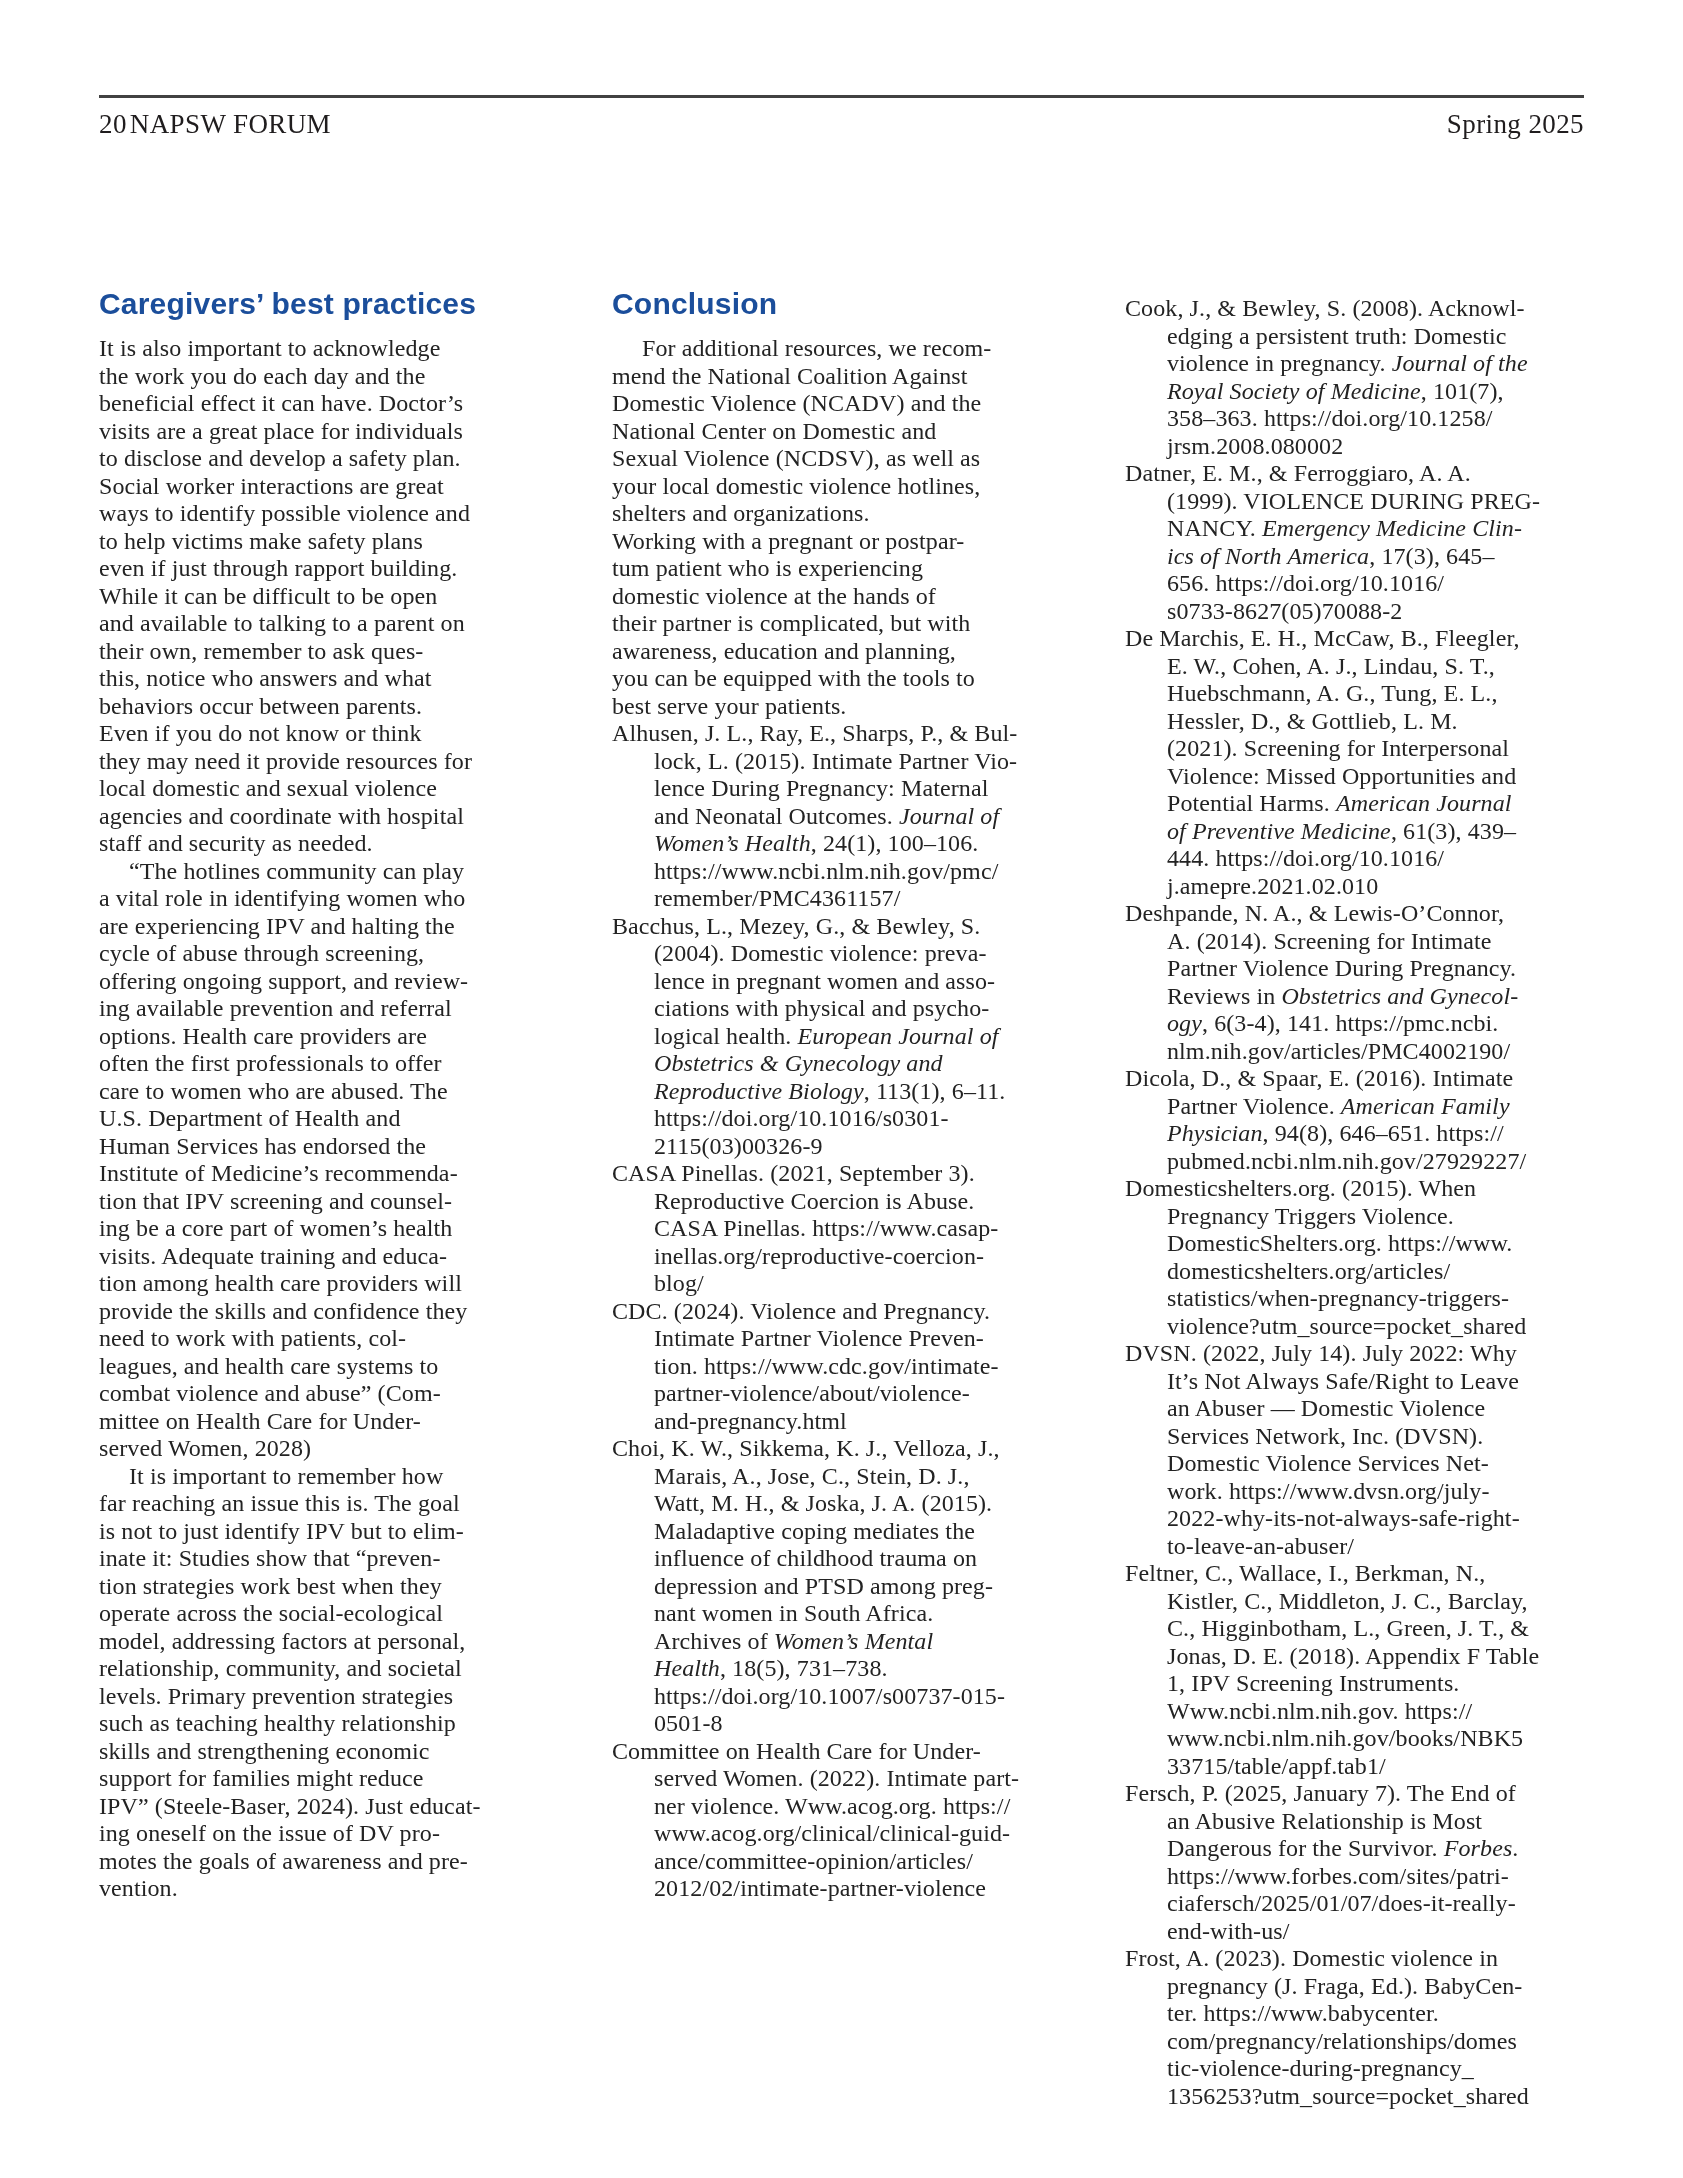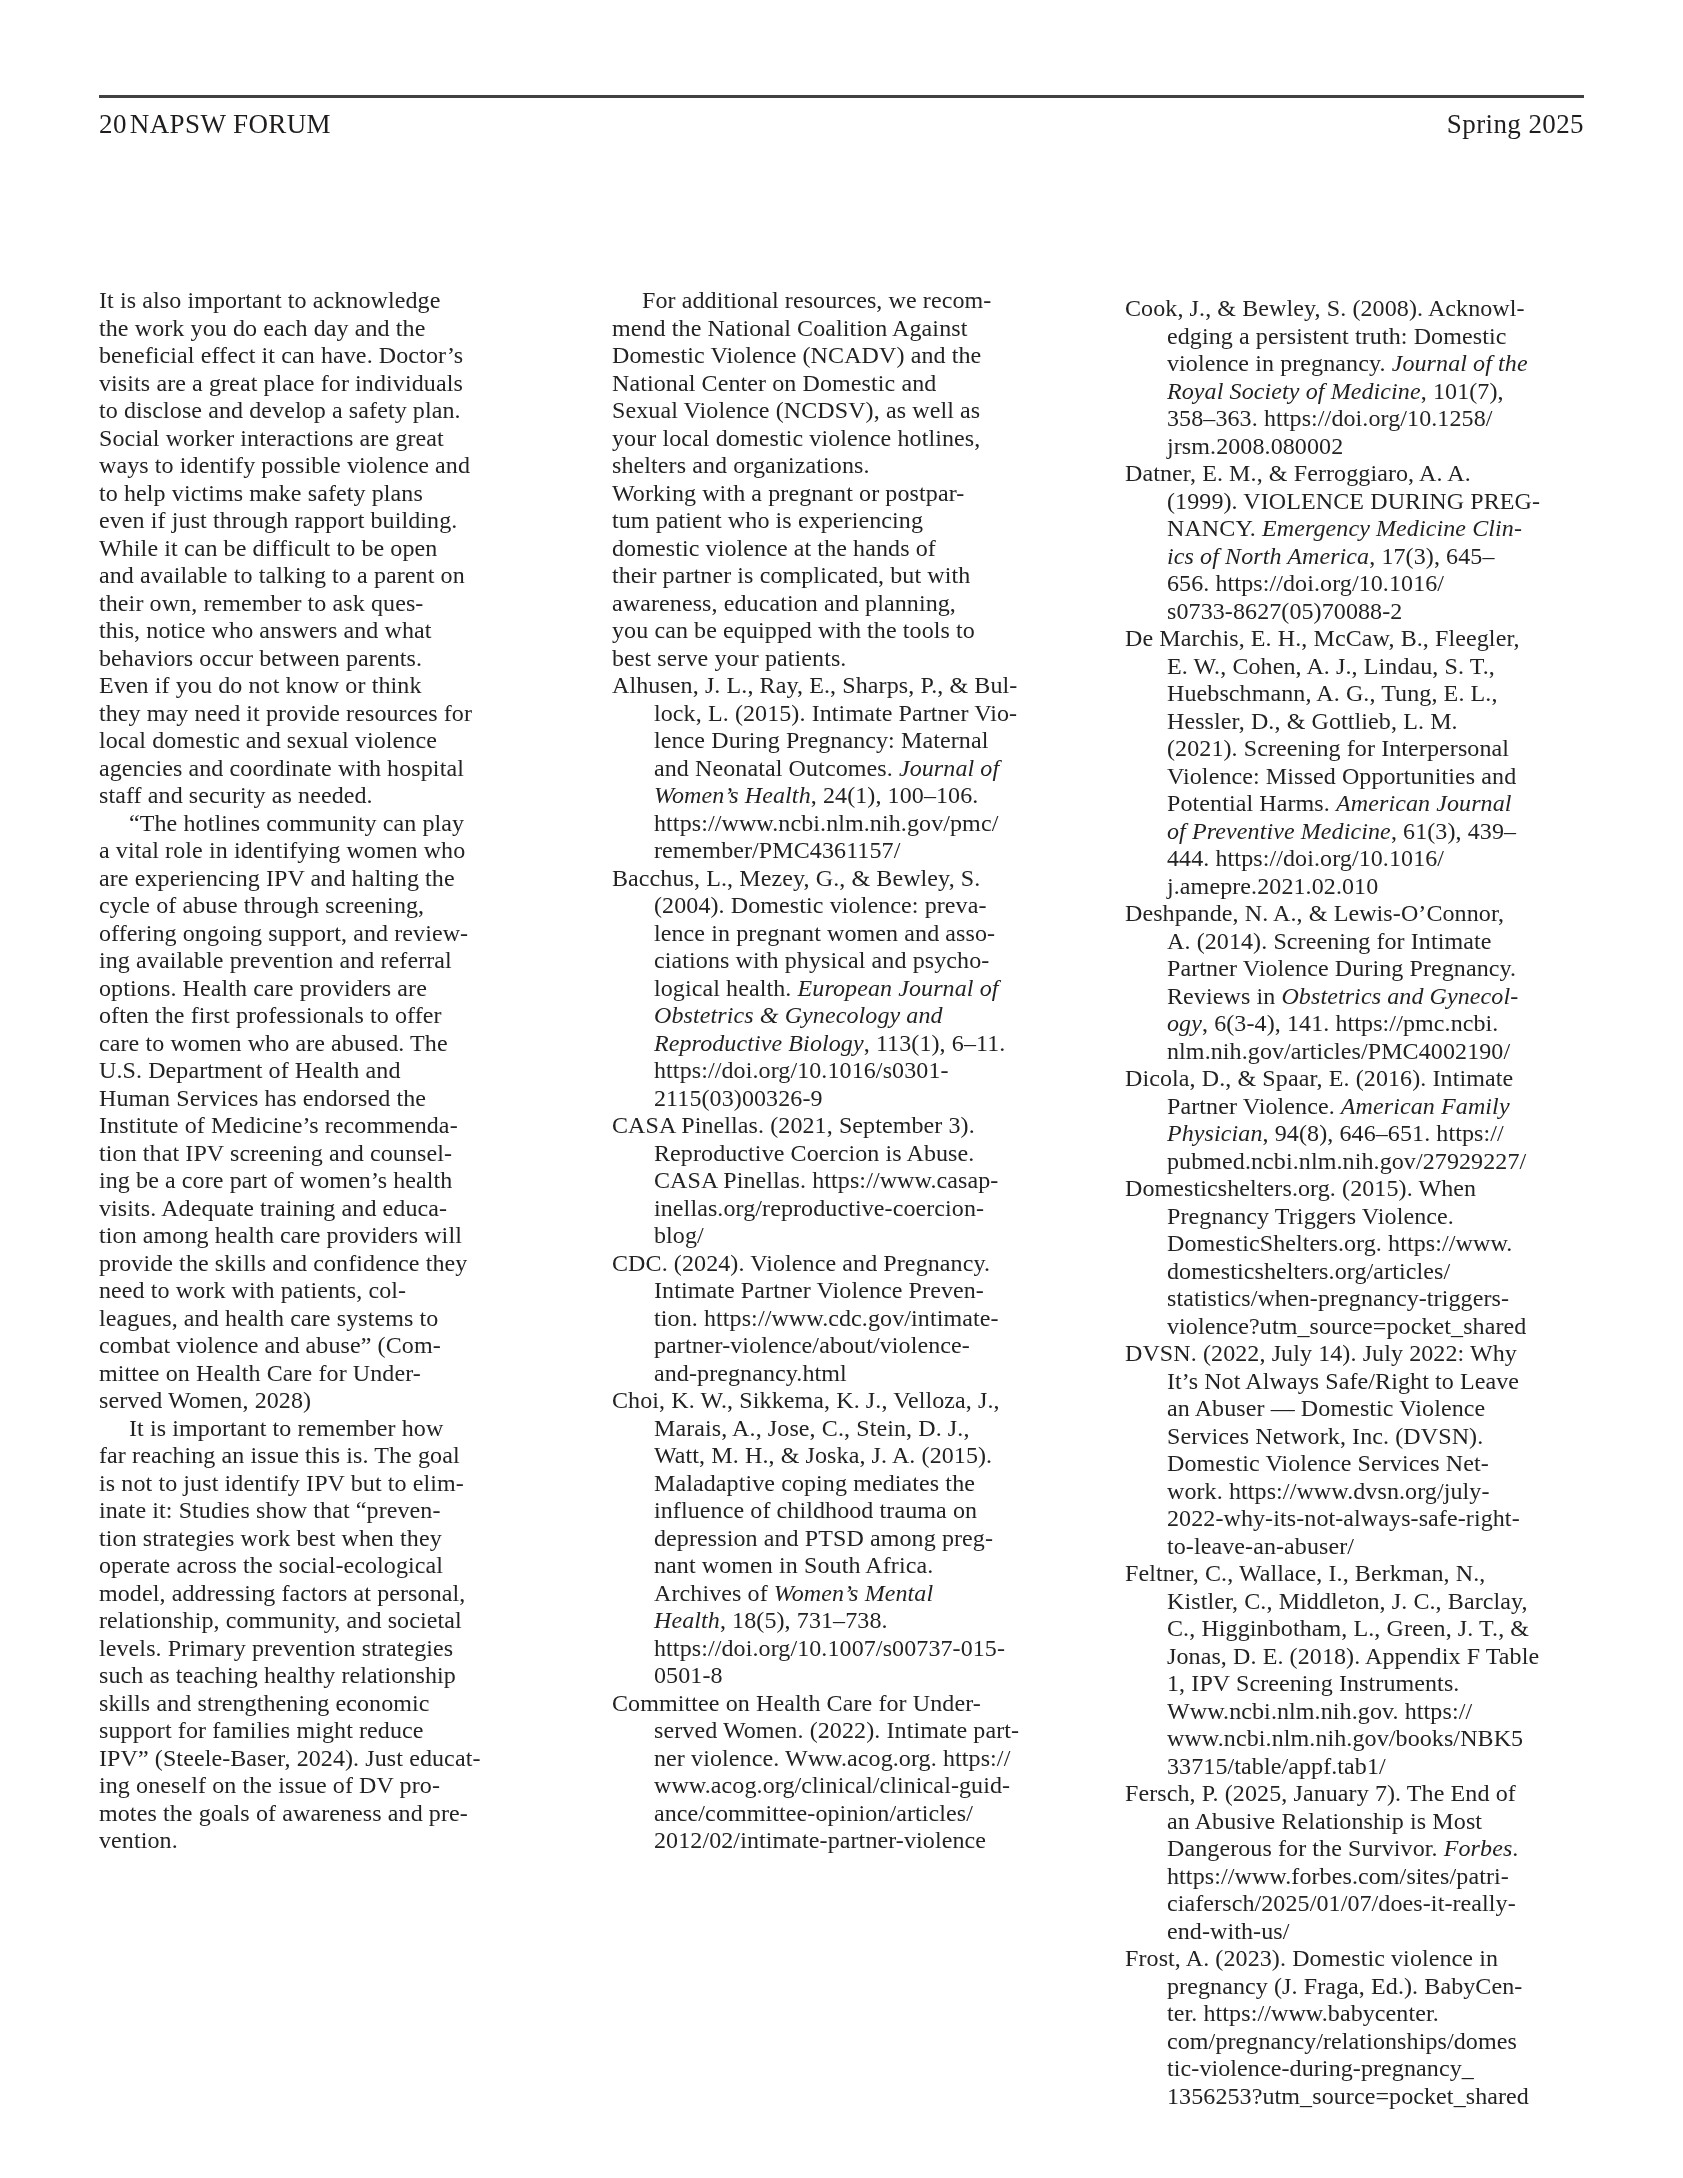"Caregivers’ best practices" h2.section-heading { html: none -> <h2>Caregivers’ best practices</h2> }
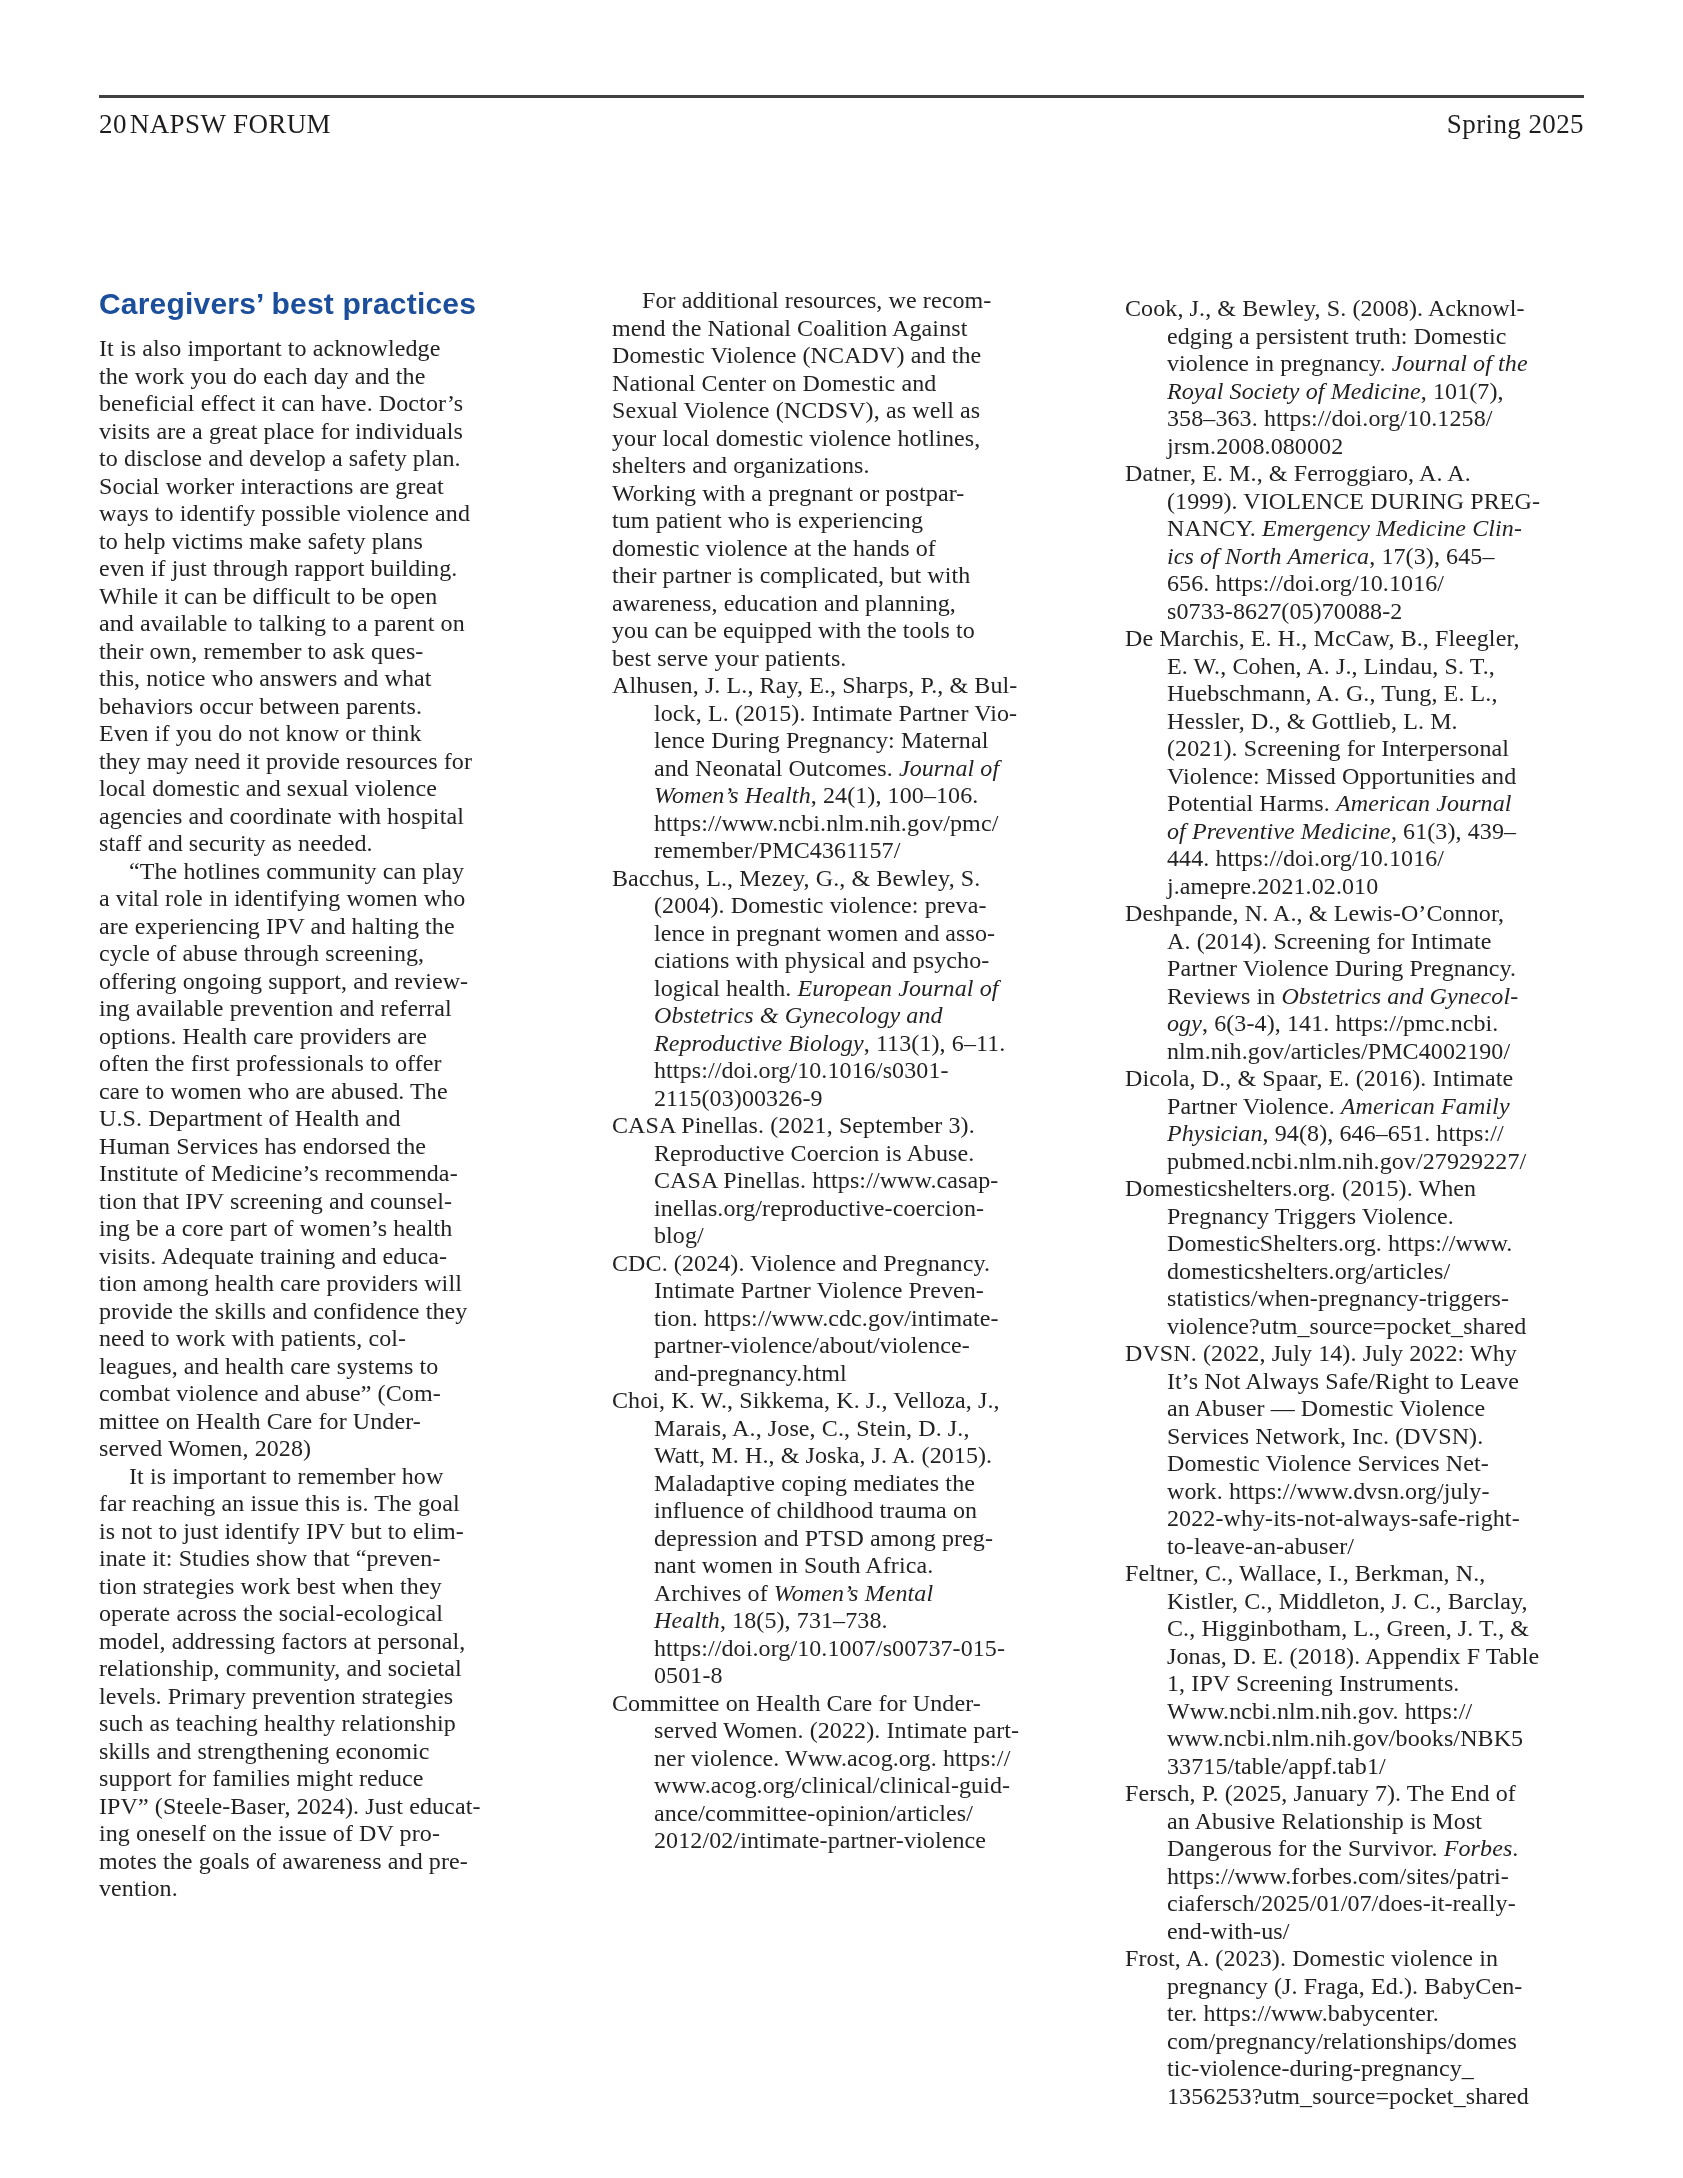"Conclusion" h2.section-heading { html: none -> <h2>Conclusion</h2> }
